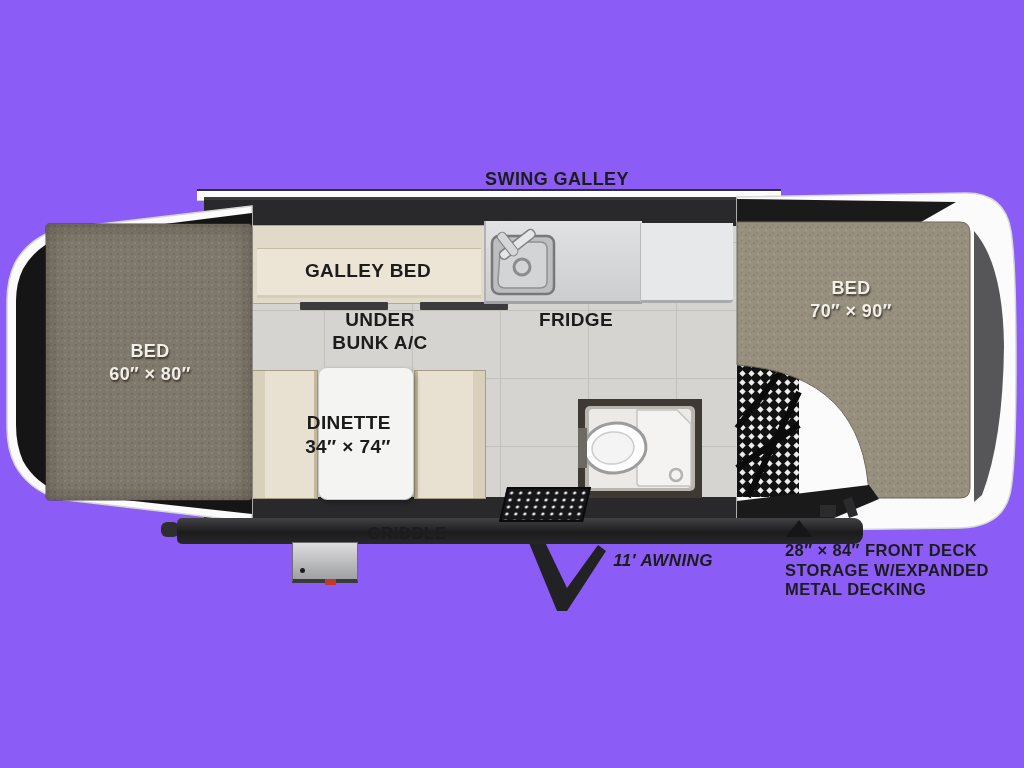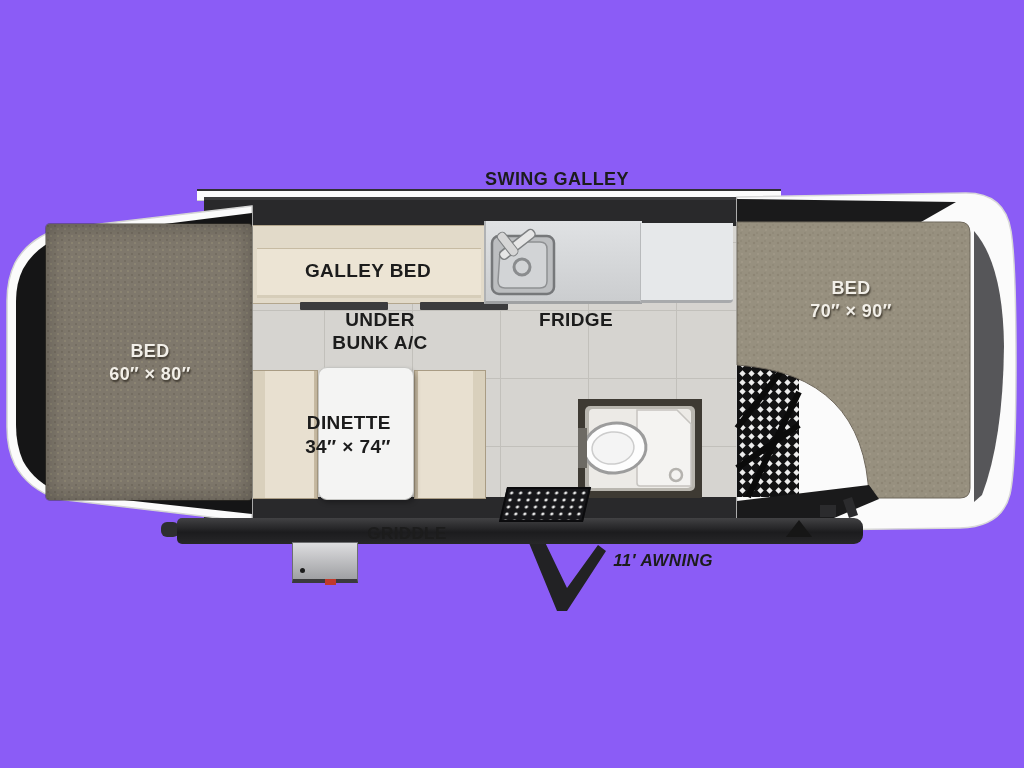"28″ × 84″ FRONT DECK" div.lbl { html: none -> <div> <span>28″ × 84″ FRONT DECK</span> <span>STORAGE W/EXPANDED</span> <span>METAL DECKING</span> </div> }
